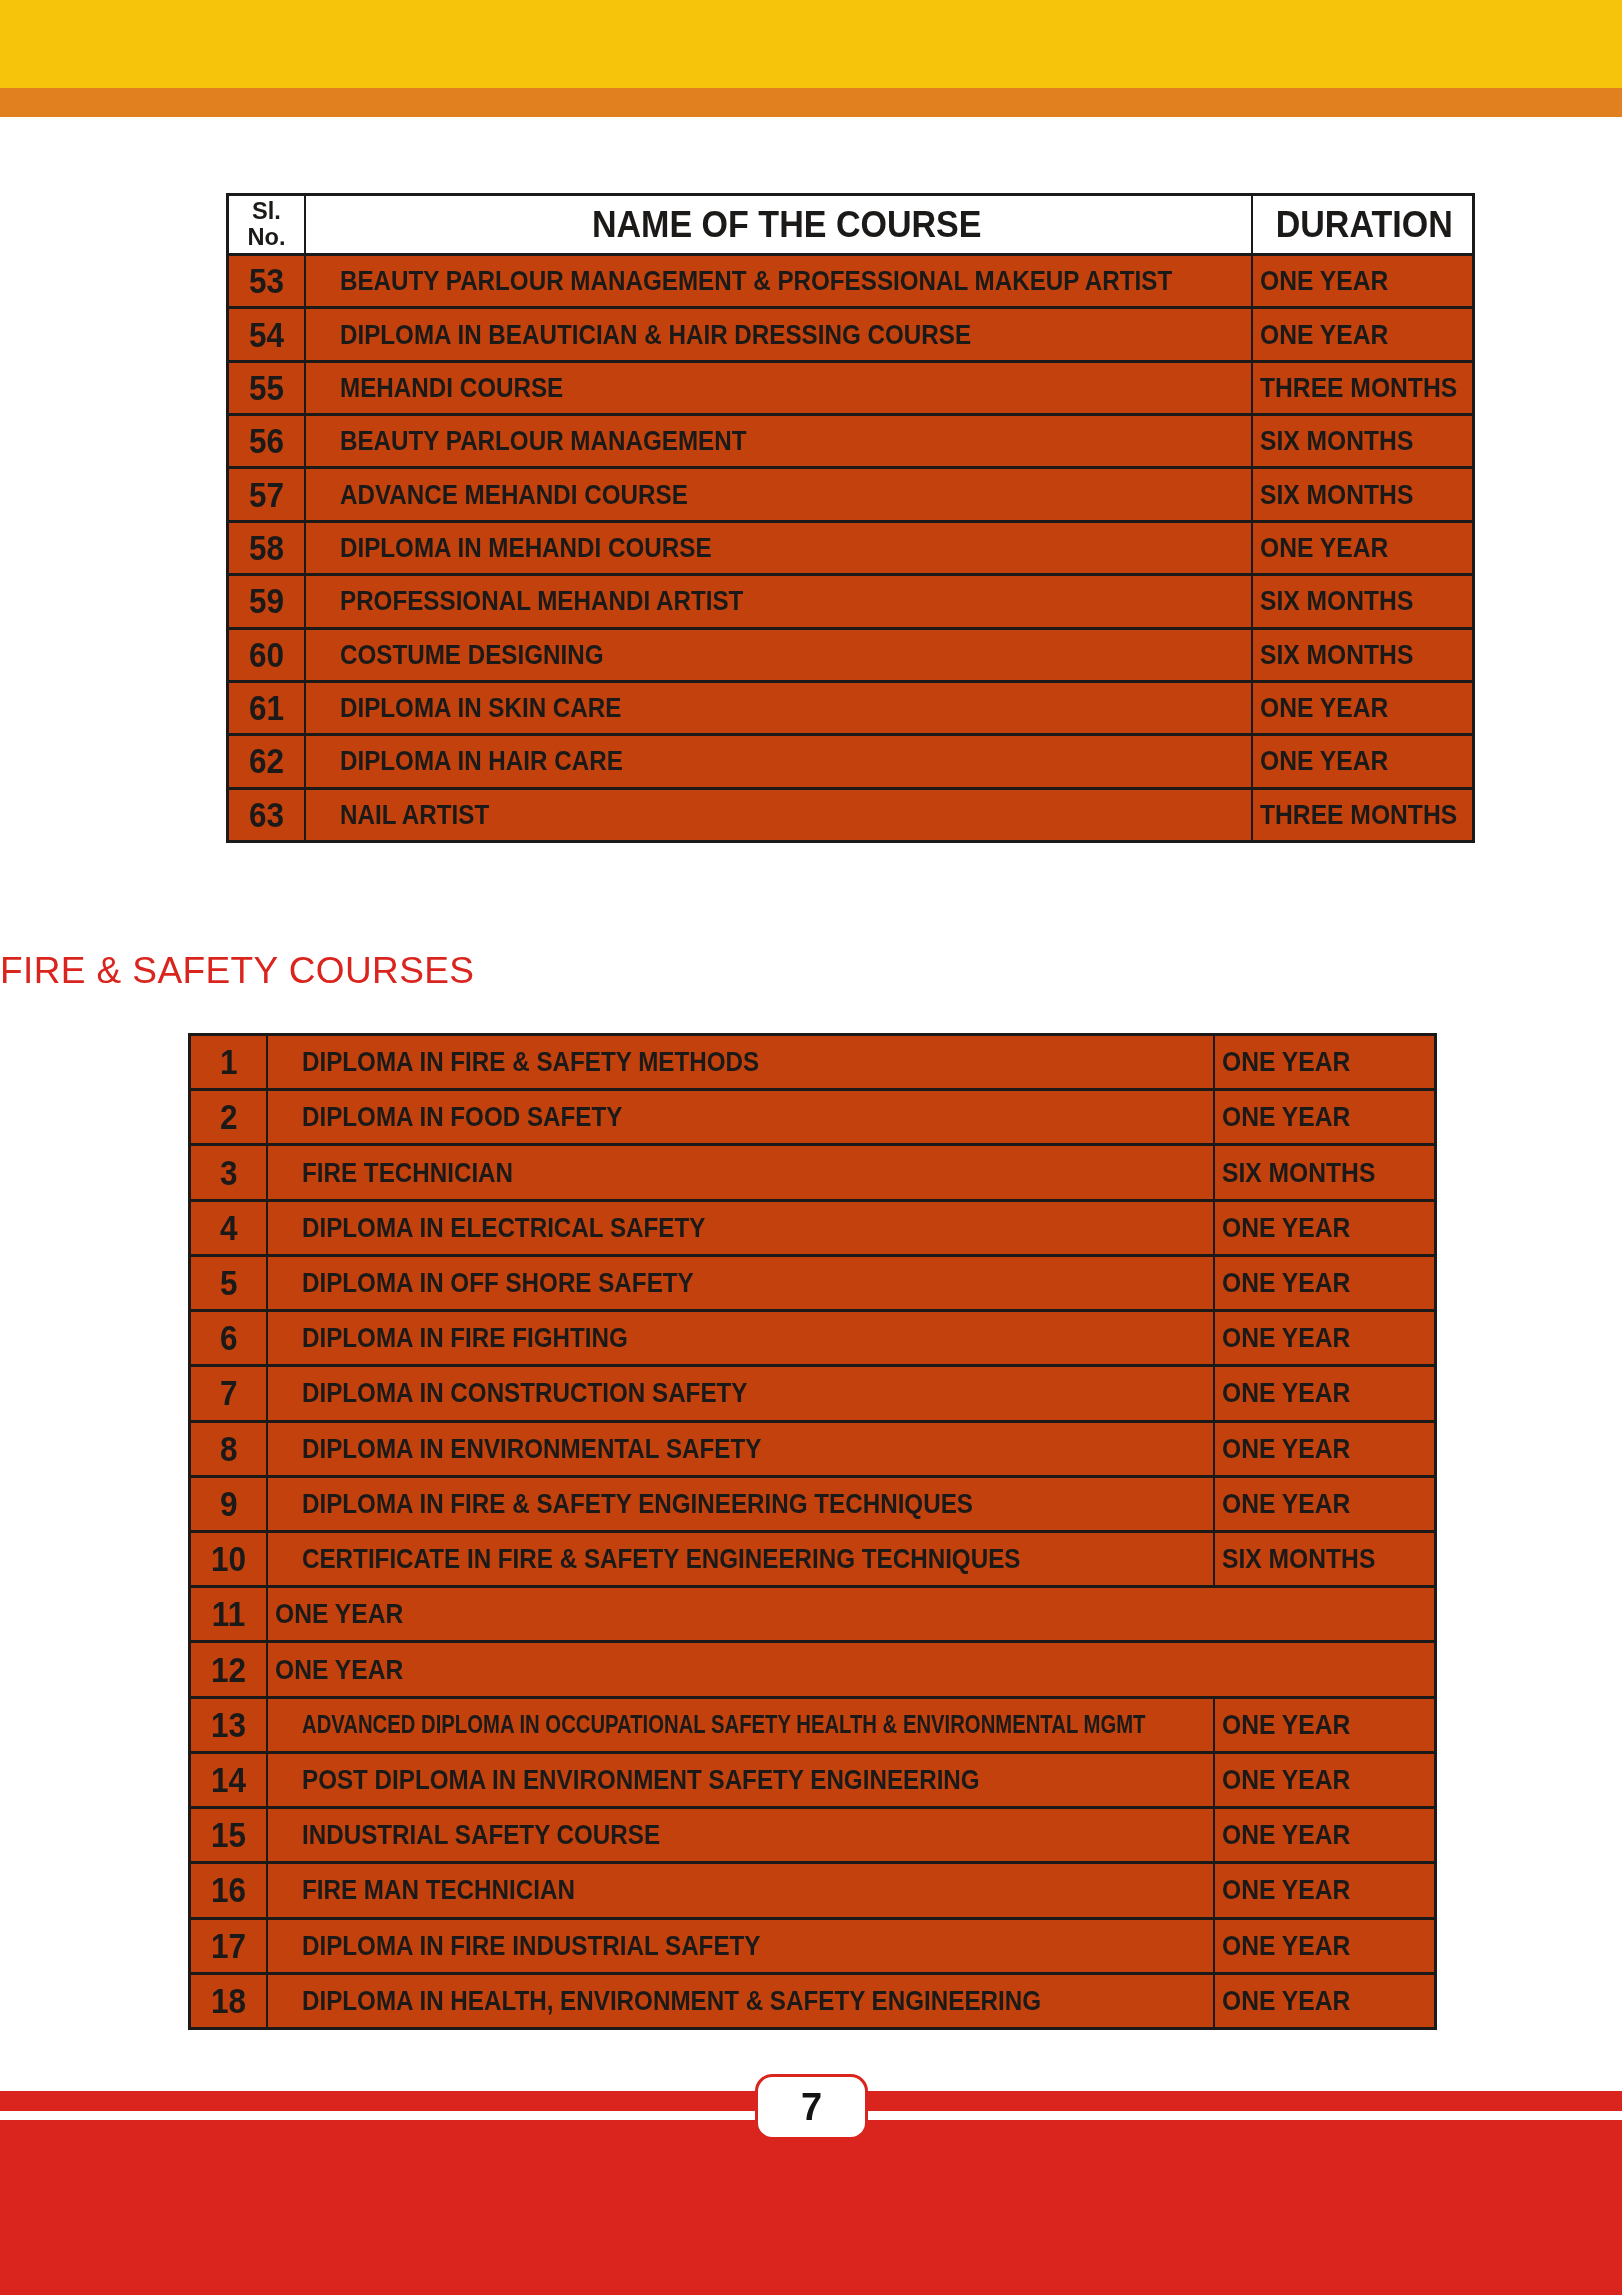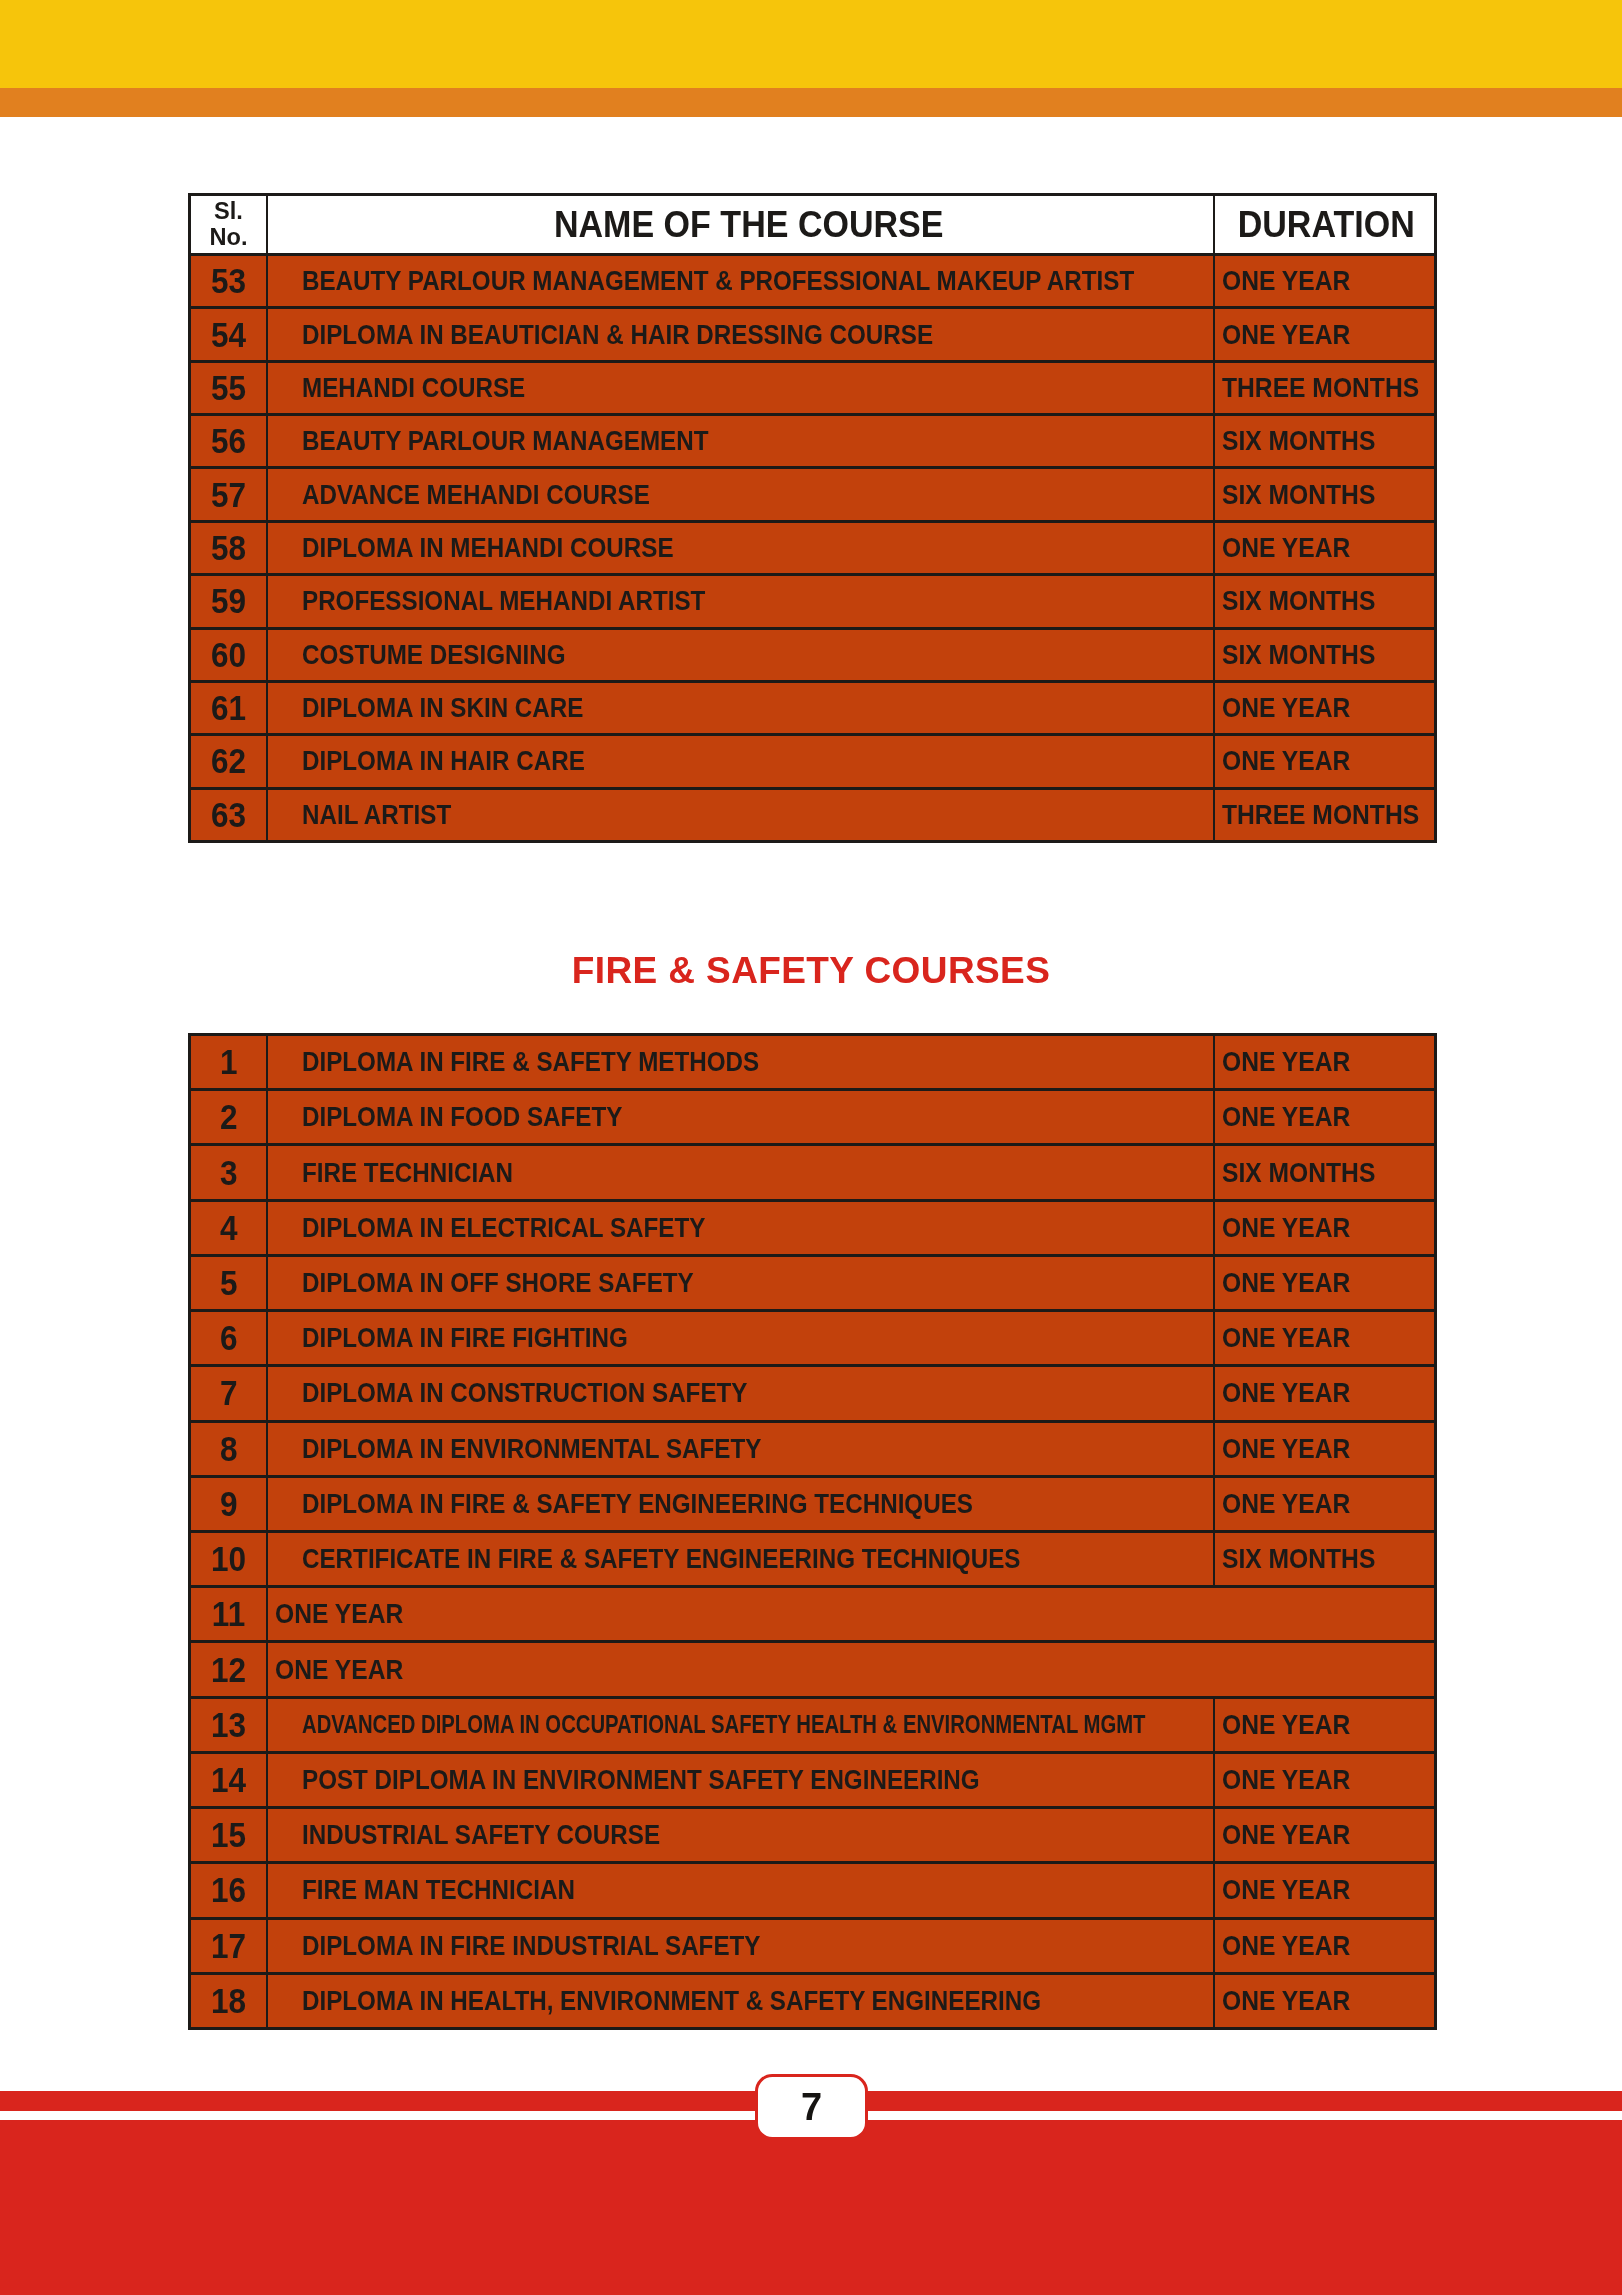"Sl." #beauty-table { margin-left: none -> 38px }
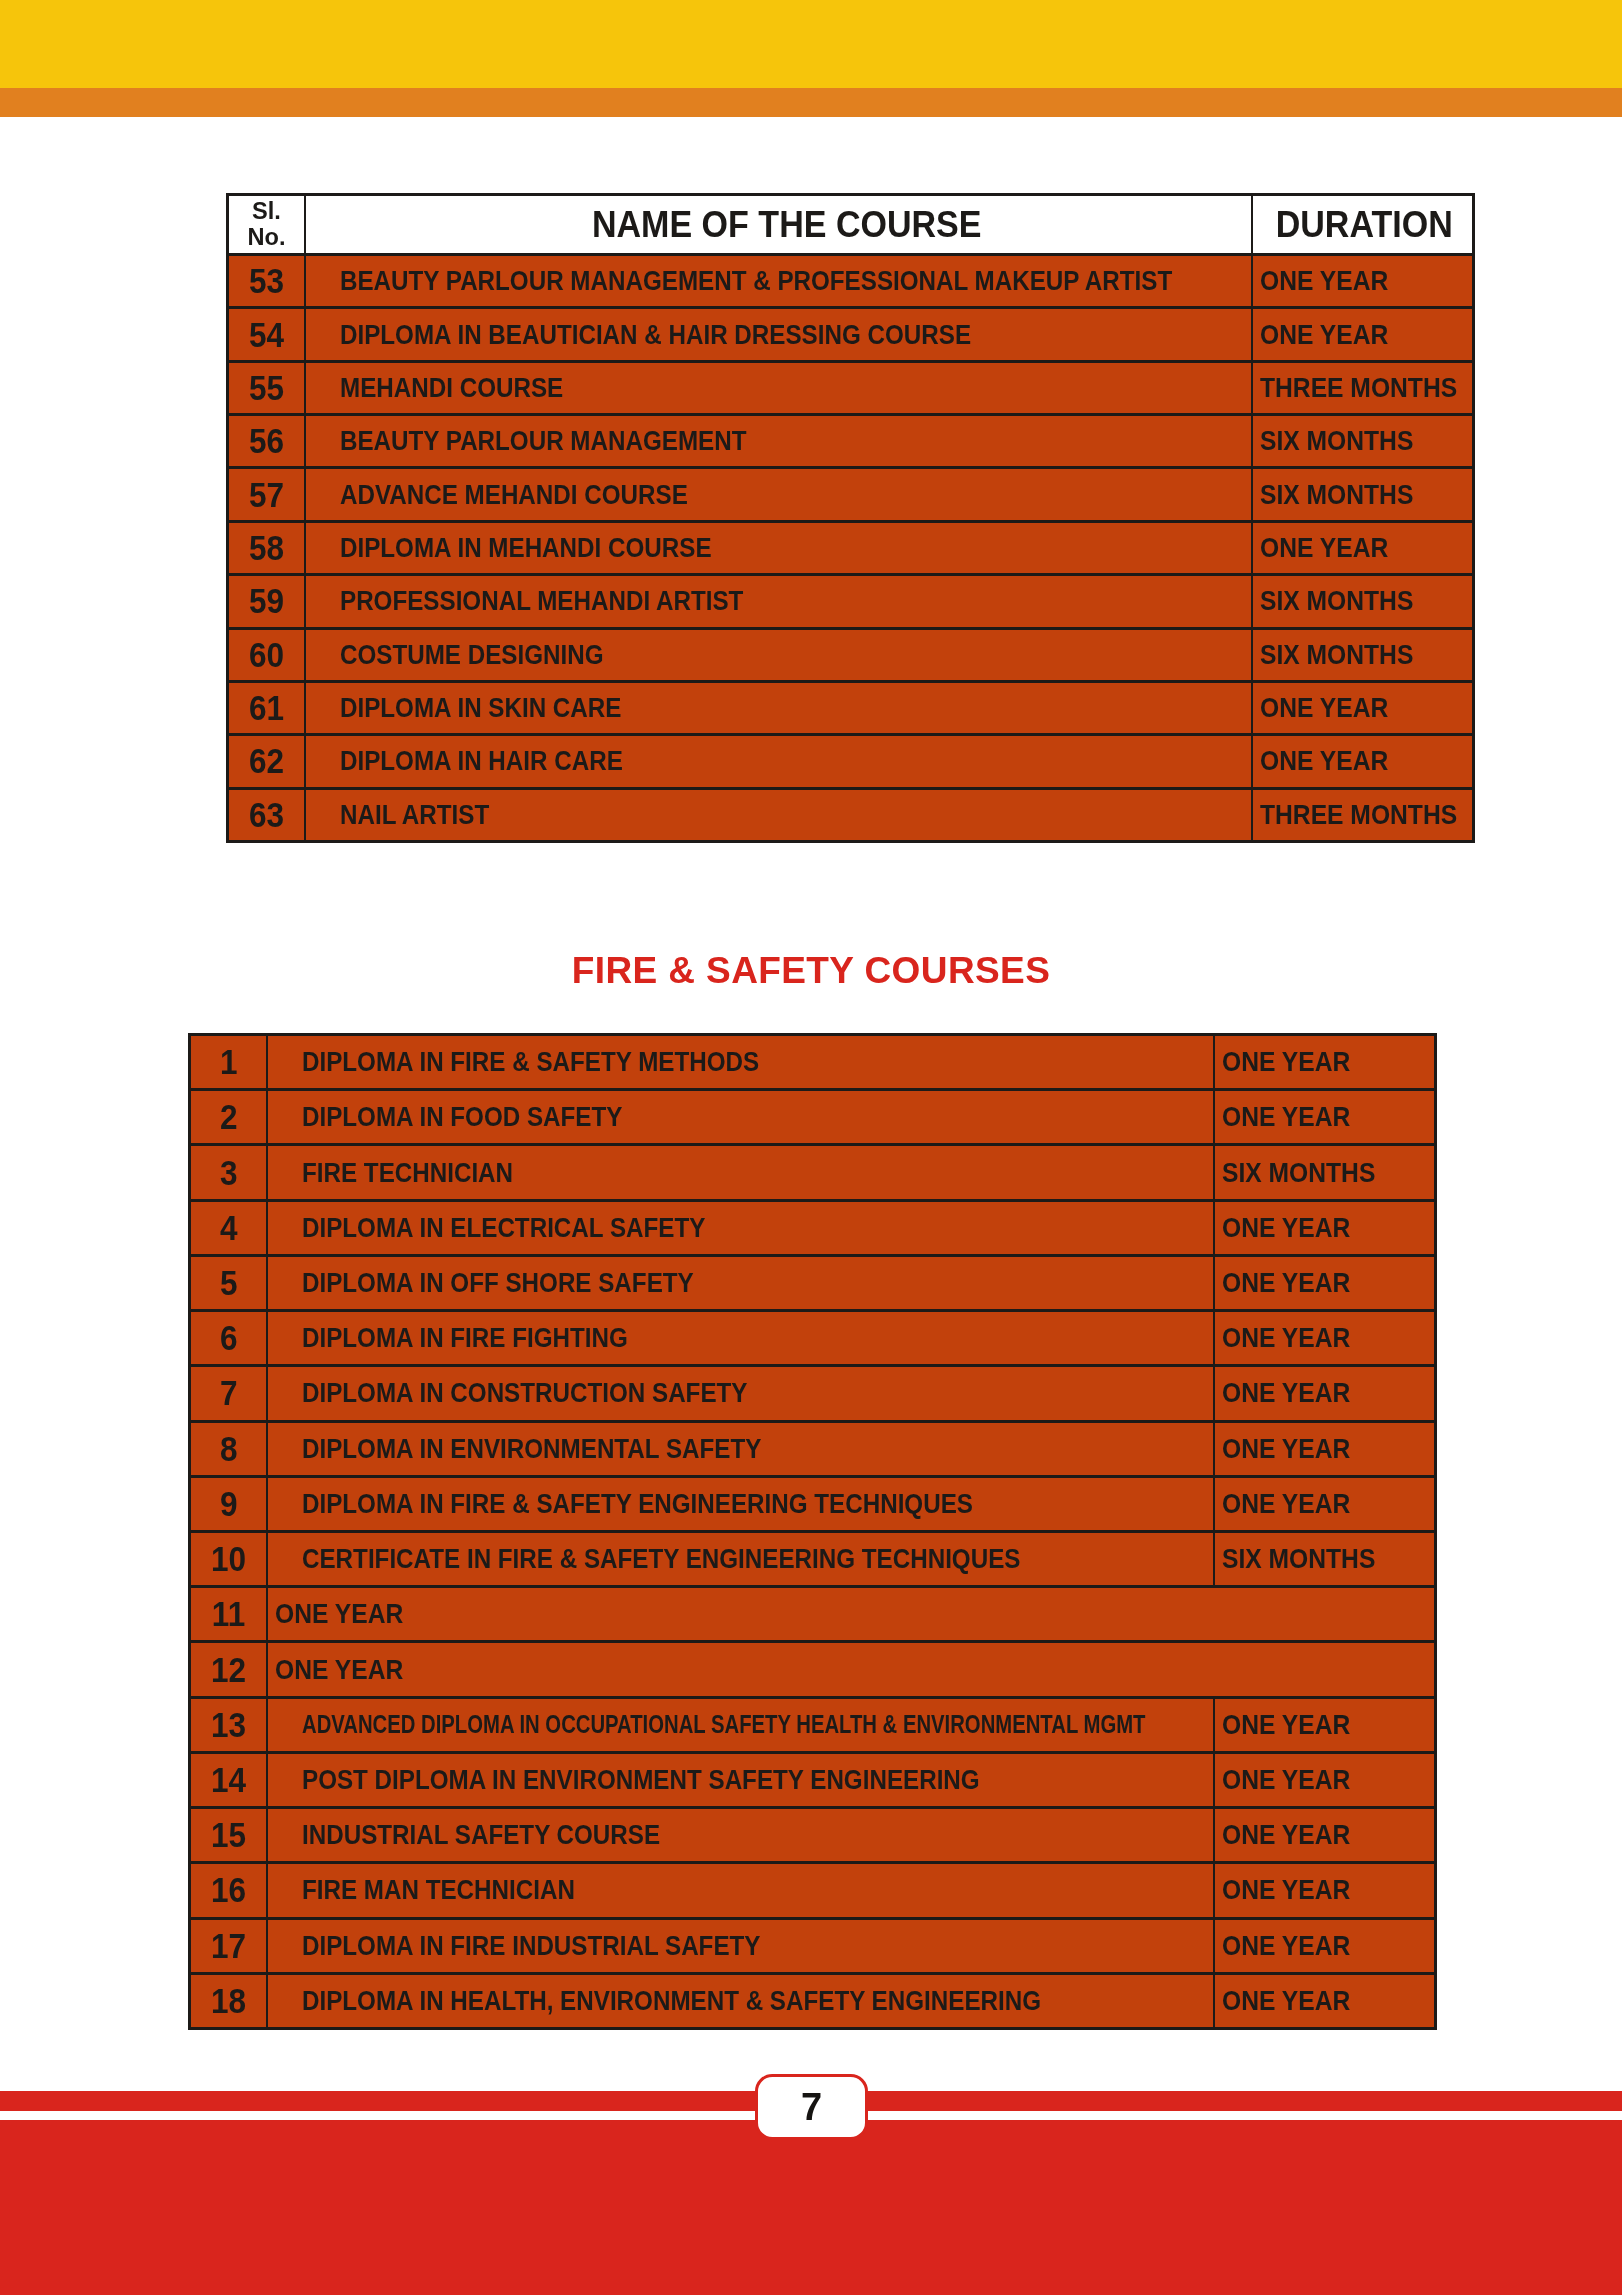"FIRE & SAFETY COURSES" .section-title { font-weight: 700 -> 400; text-align: center -> left }
